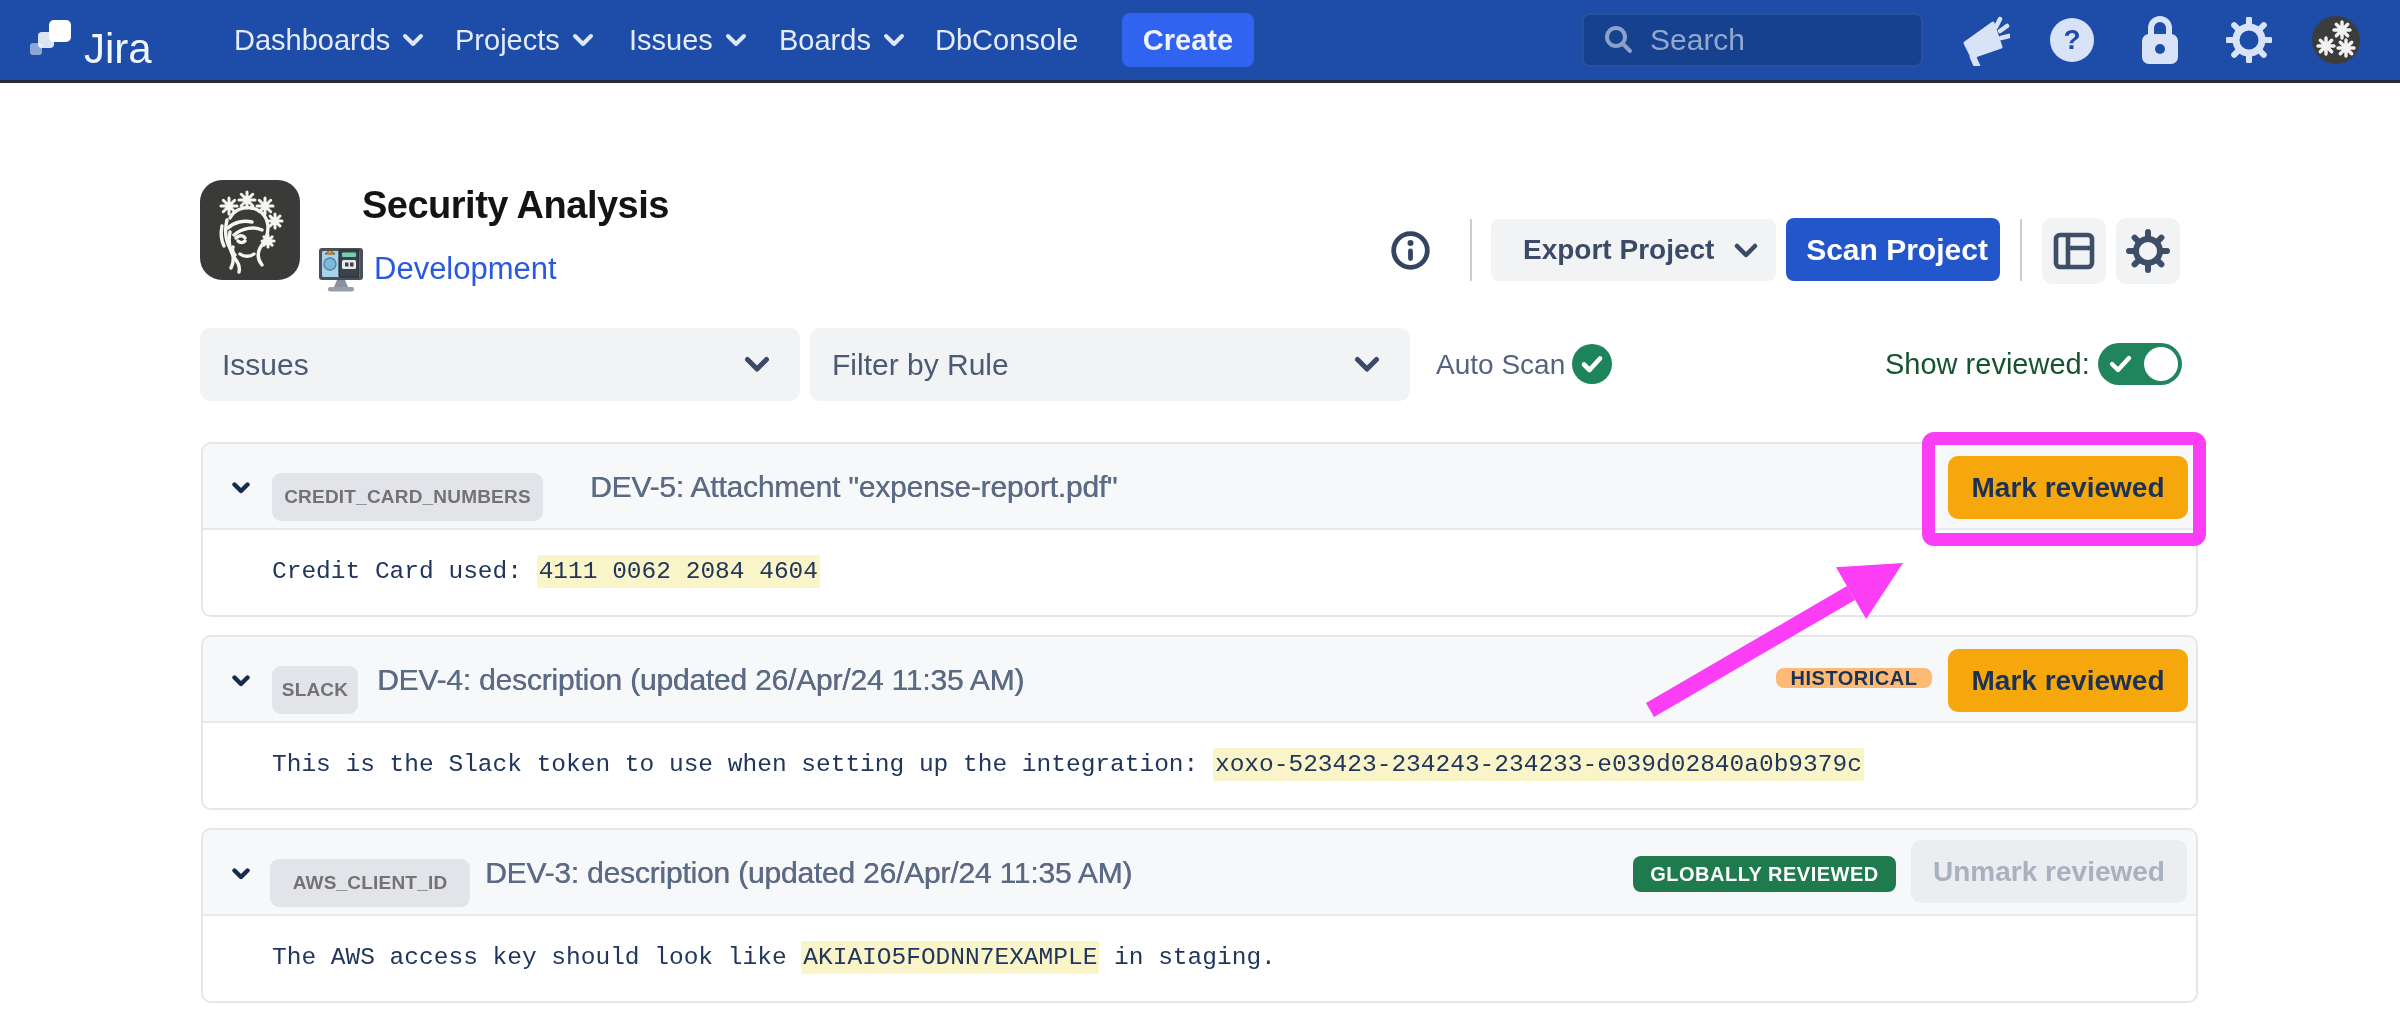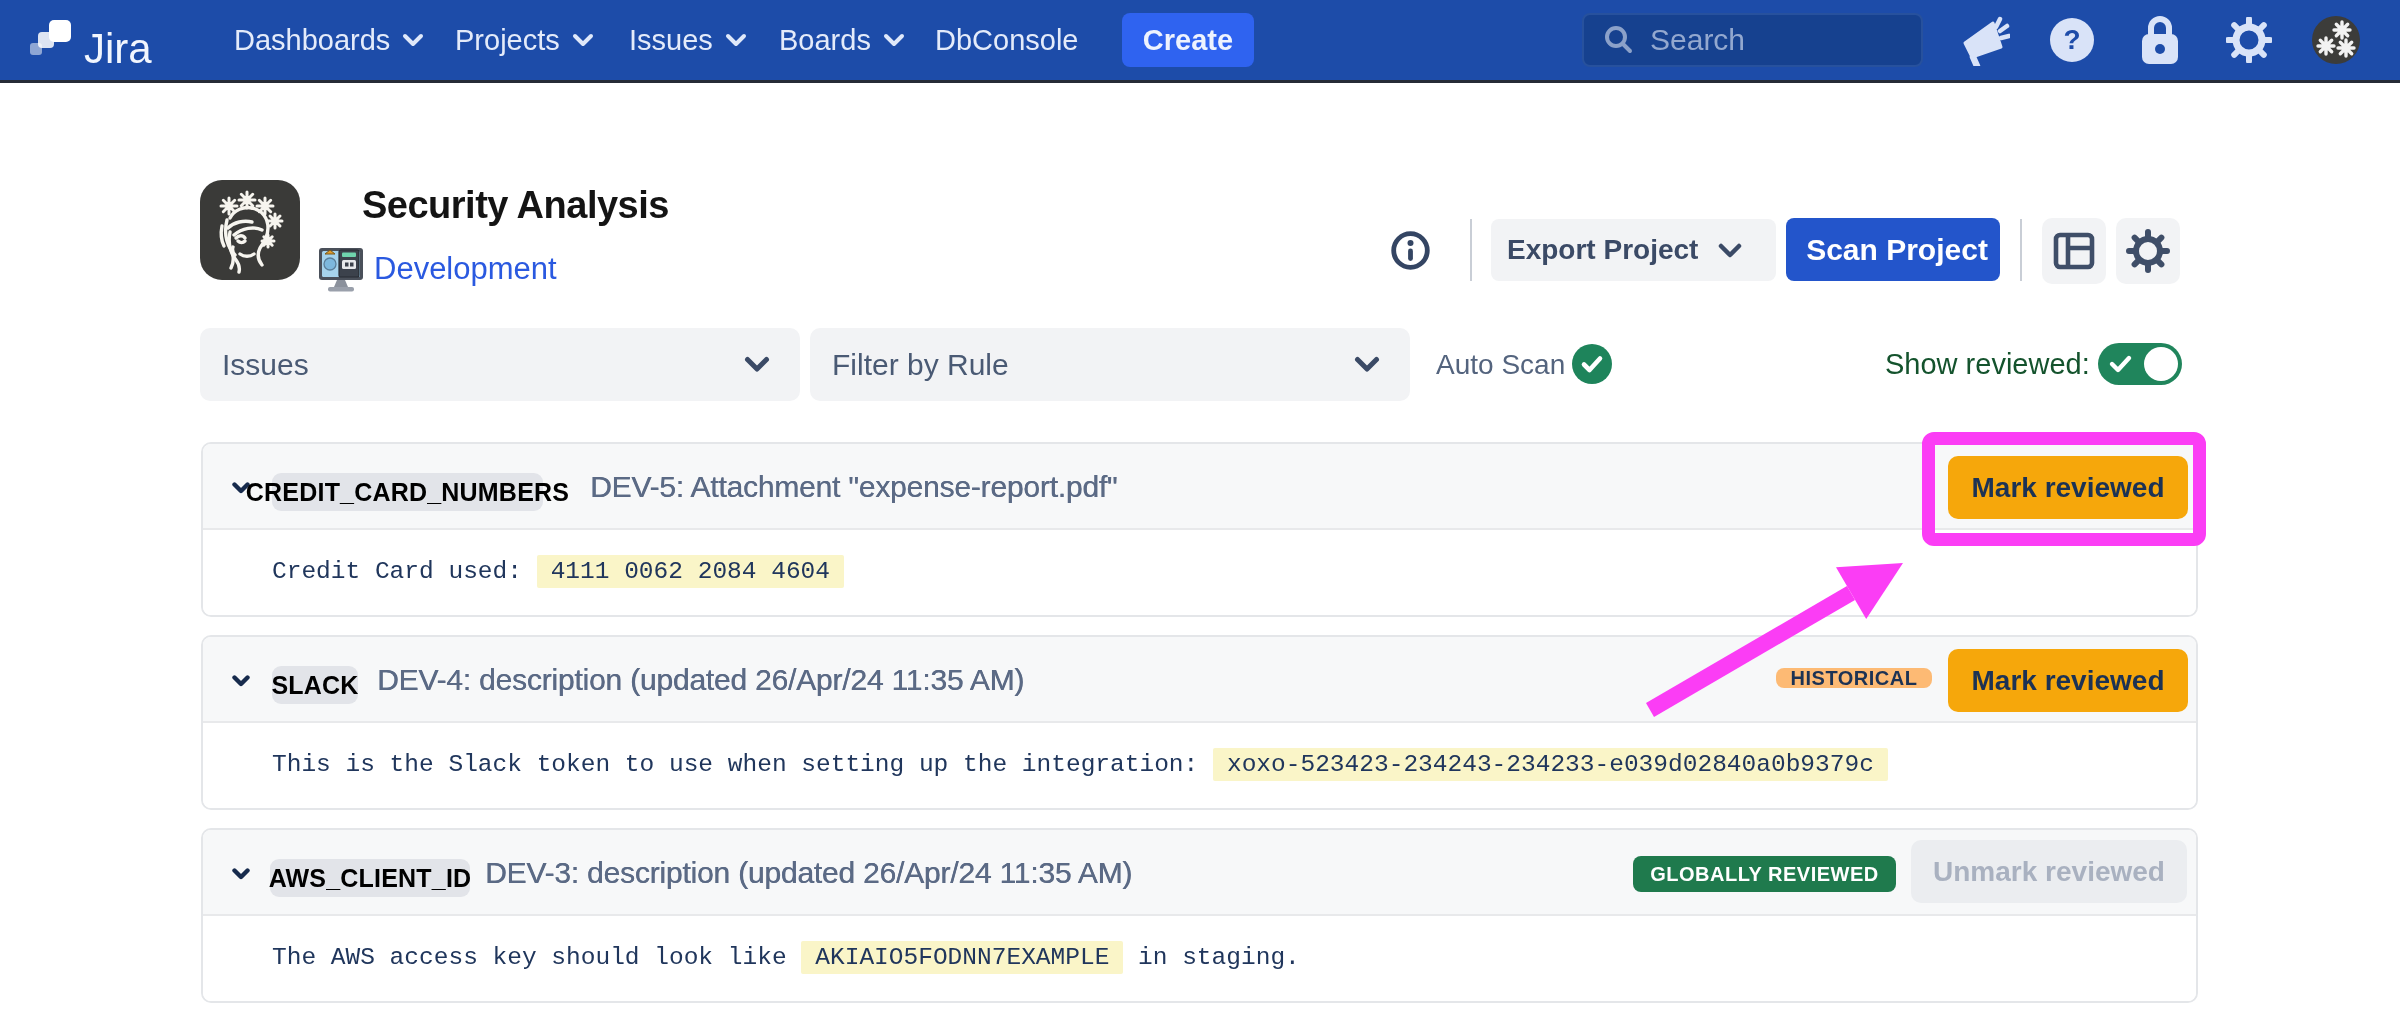"Export Project" span { margin-left: 16px -> 32px }
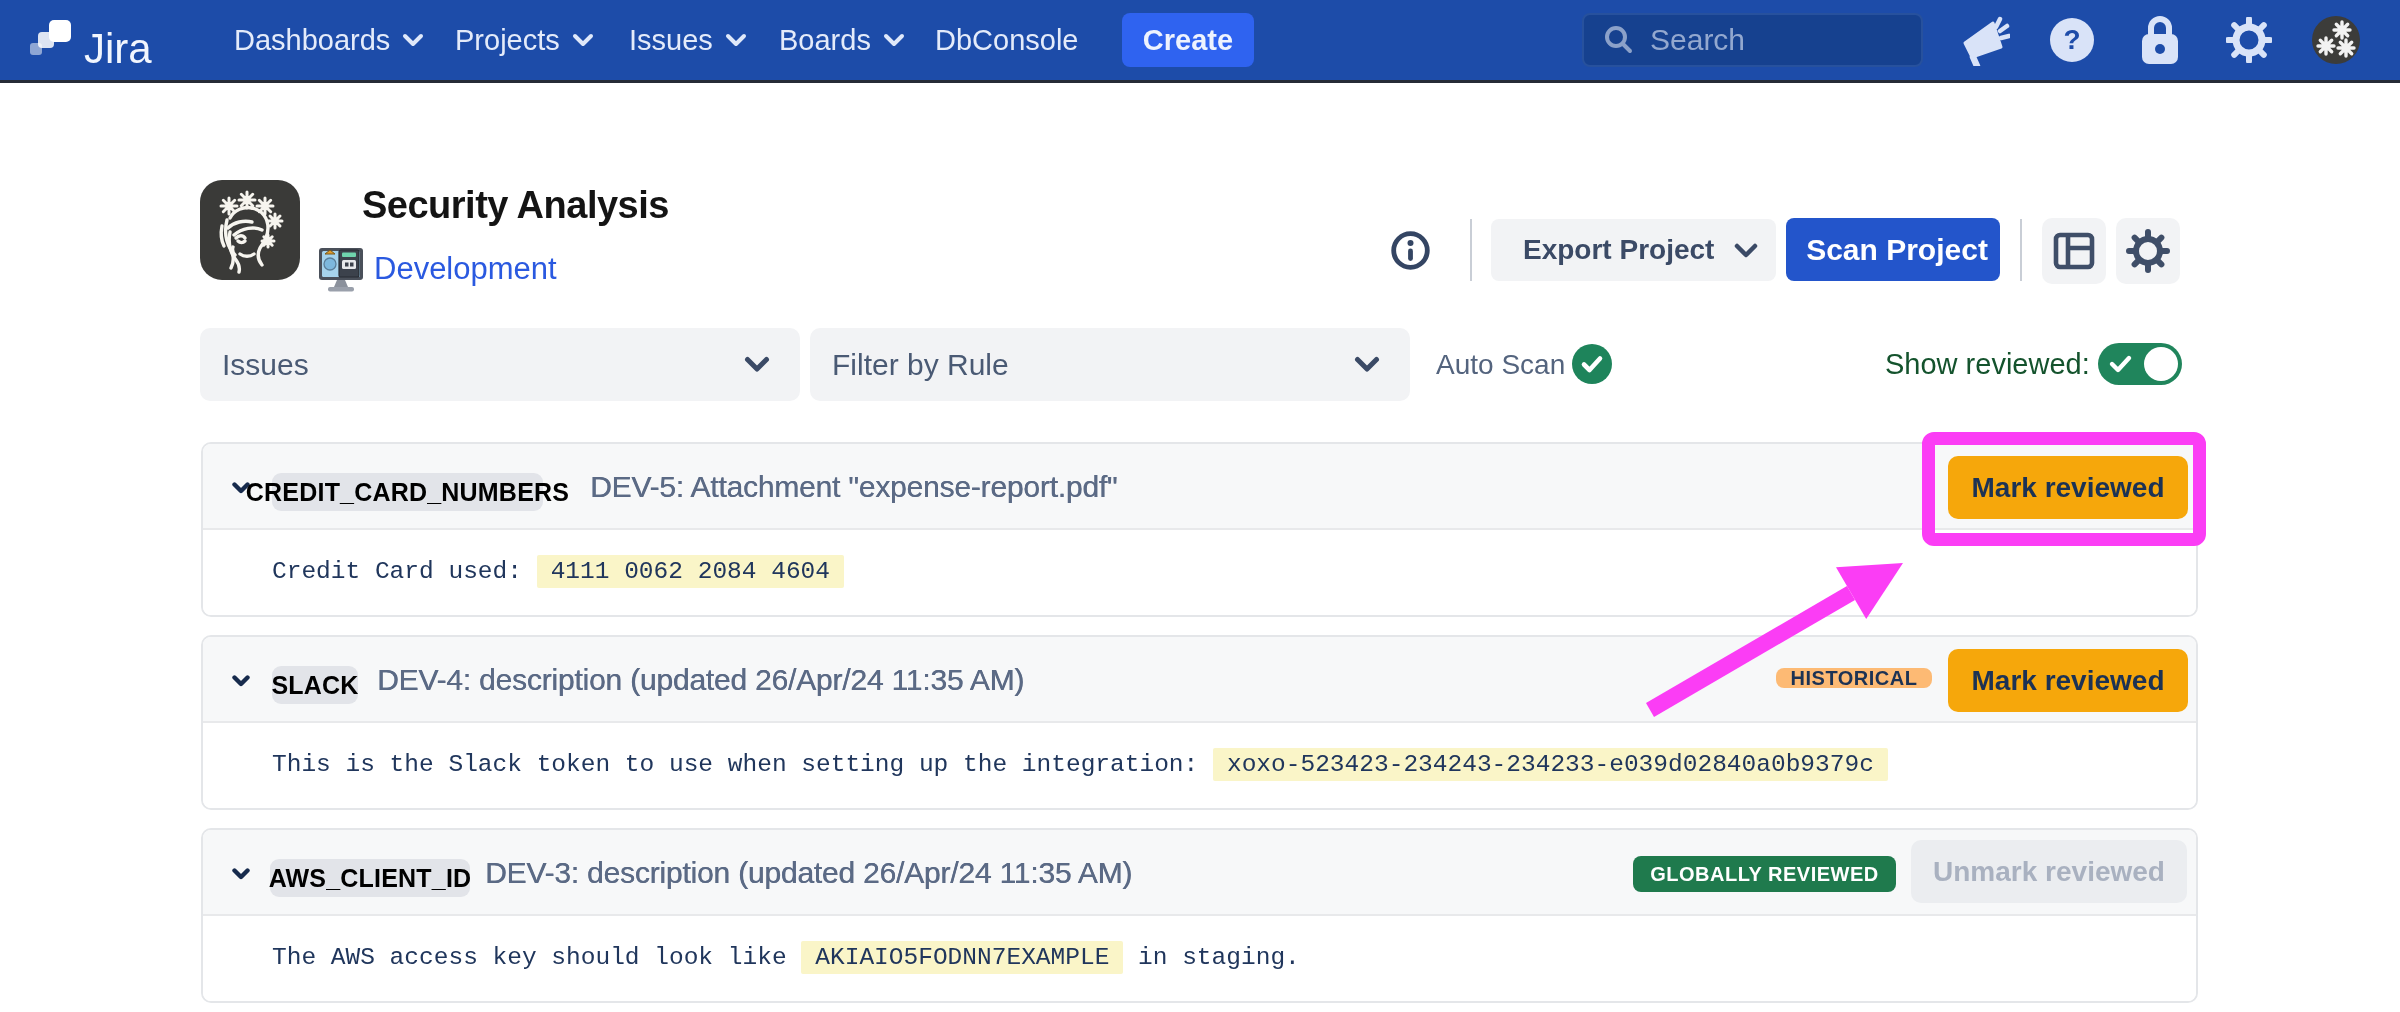"CREDIT_CARD_NUMBERS" .pill { color: #000000 -> #737373; font-size: 25px -> 19px; height: 38px -> 48px }
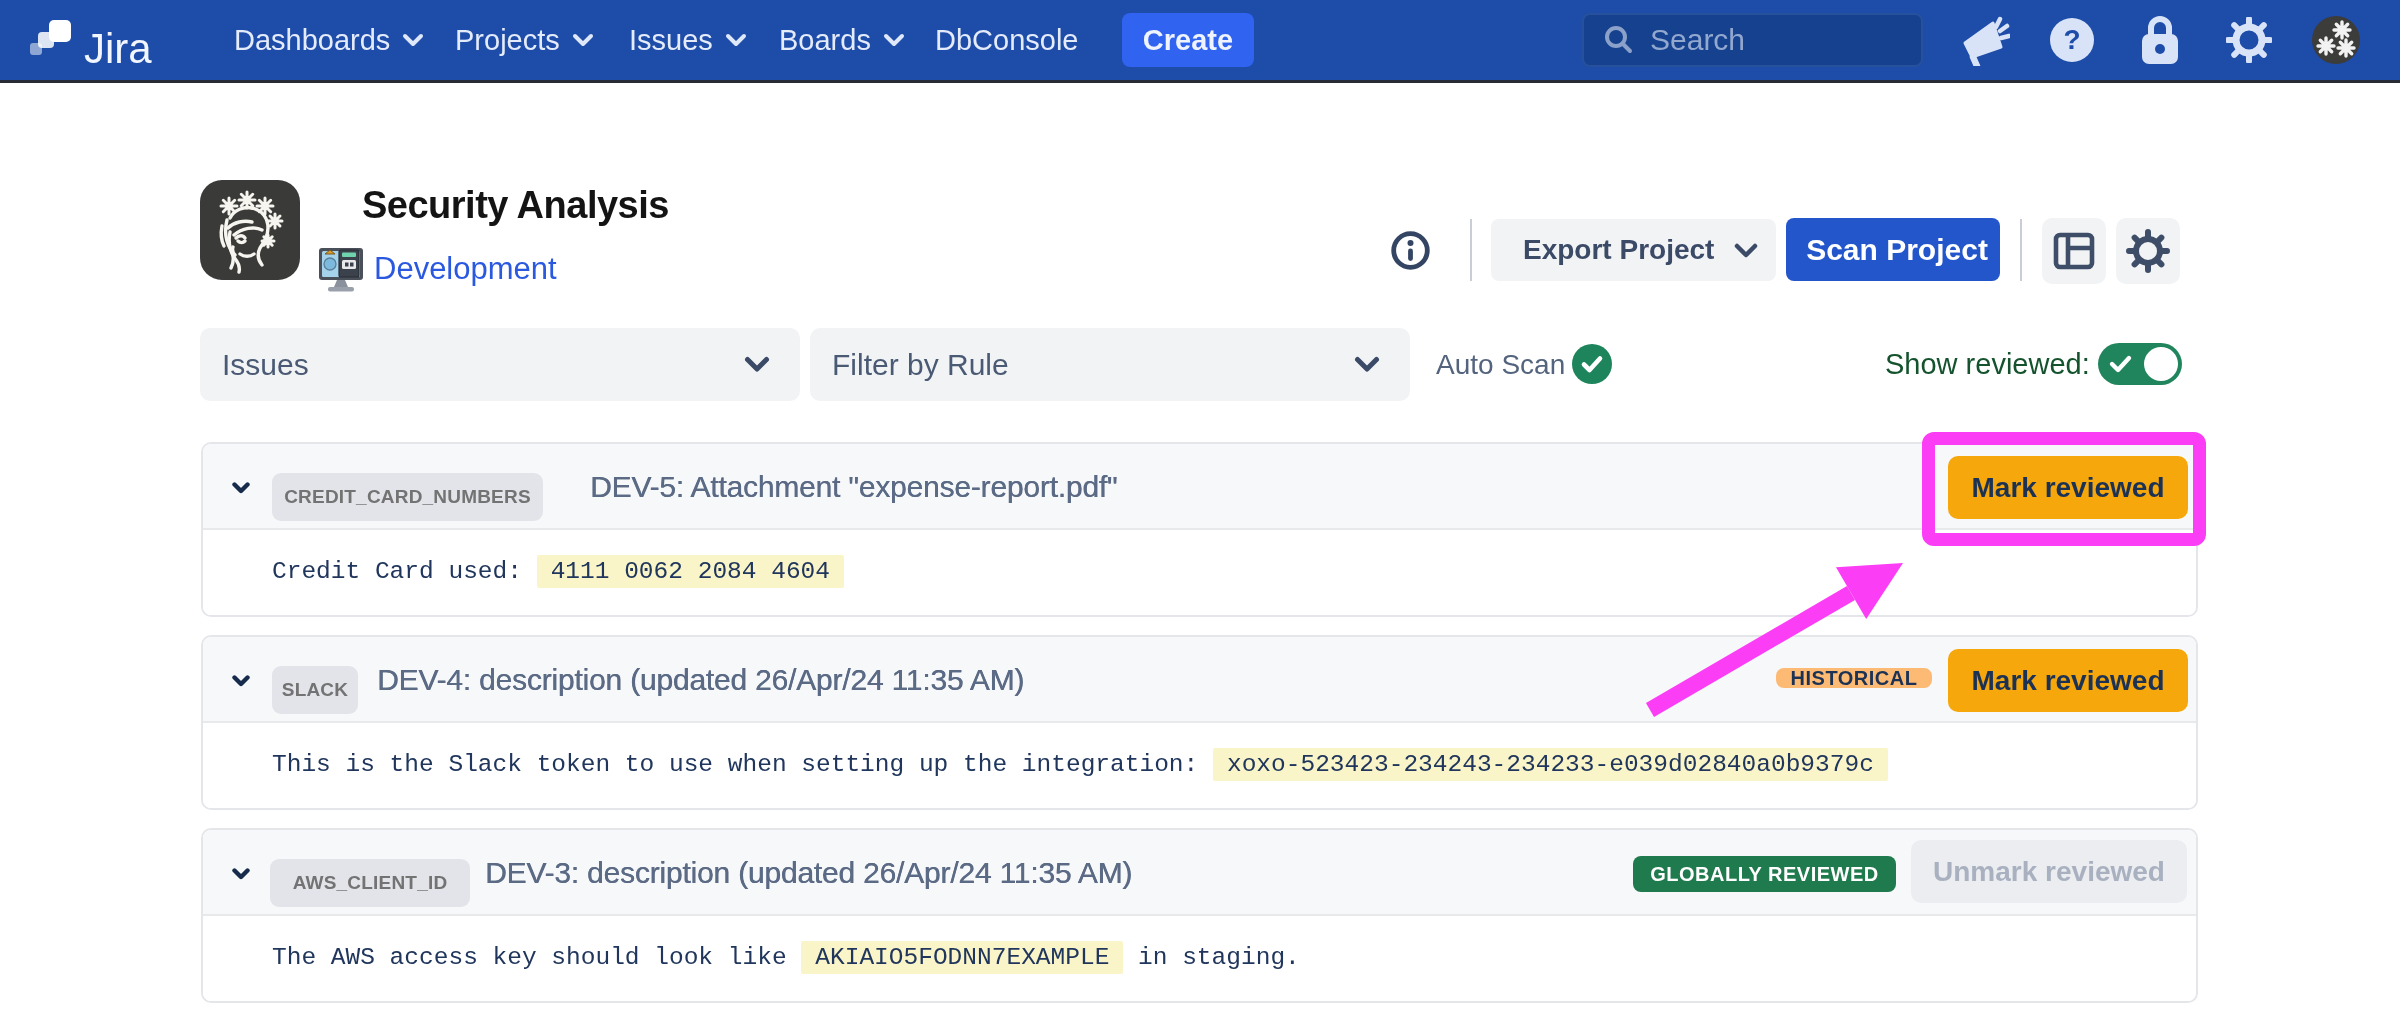"4111 0062 2084 4604" .mono mark { padding: 3px 14px -> 3px 2px }
